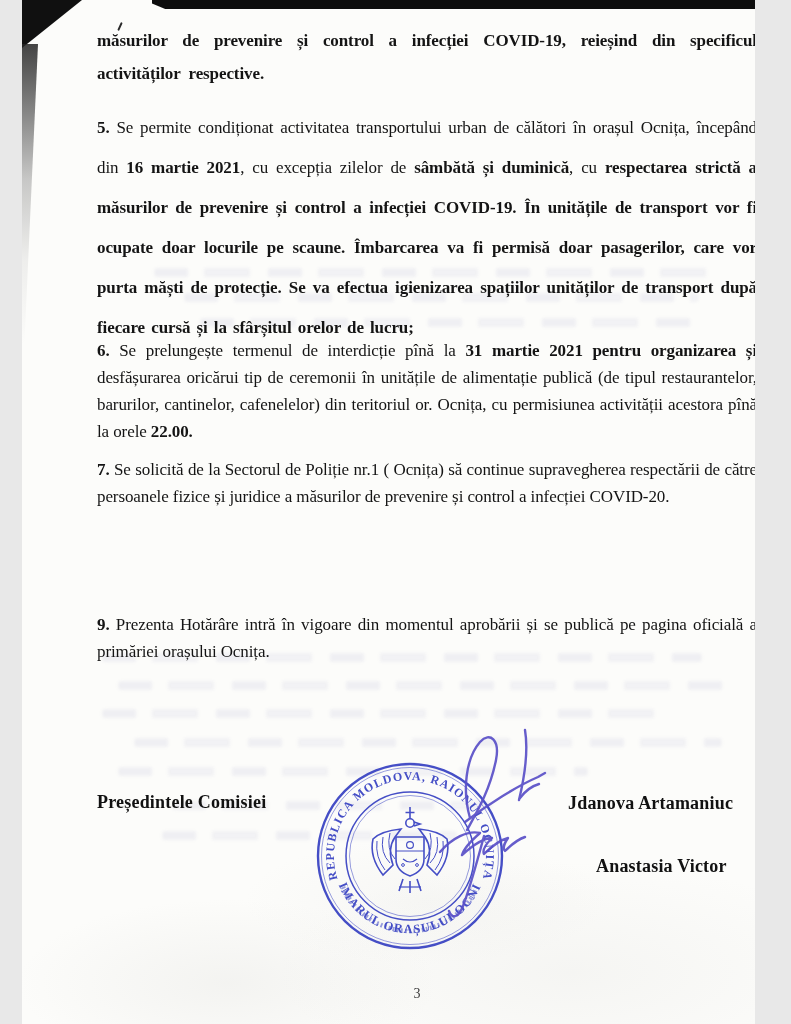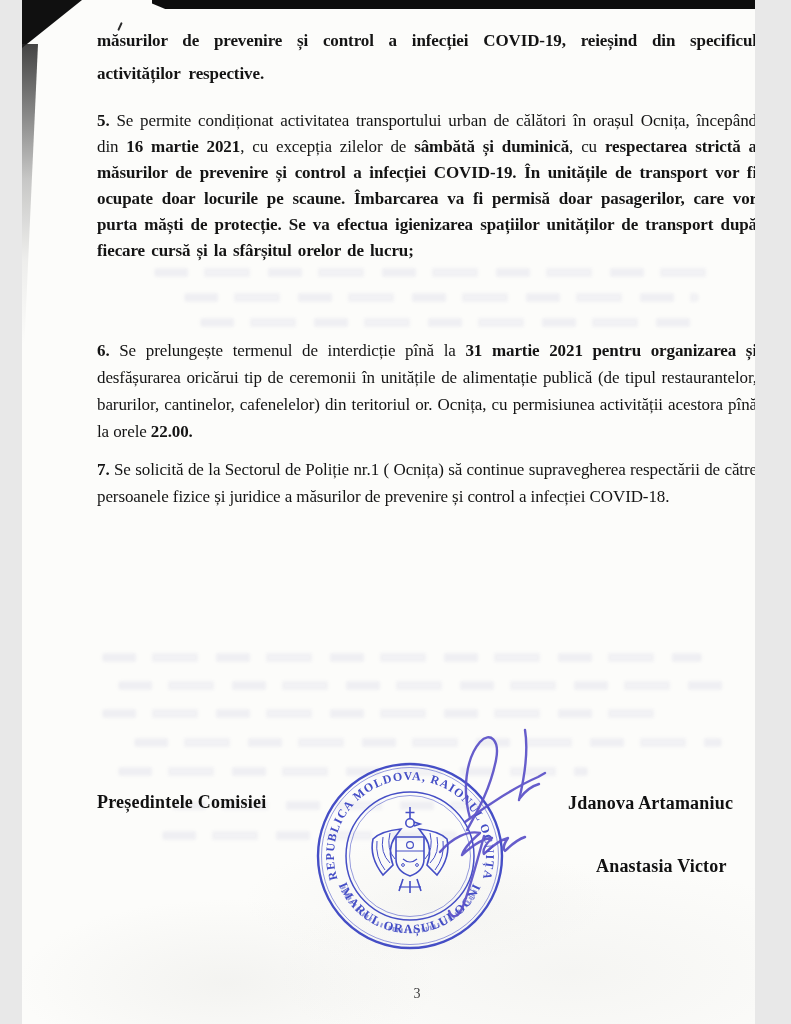"5. Se permite condiționat activitatea" .p5 { line-height: 26px -> 40px }
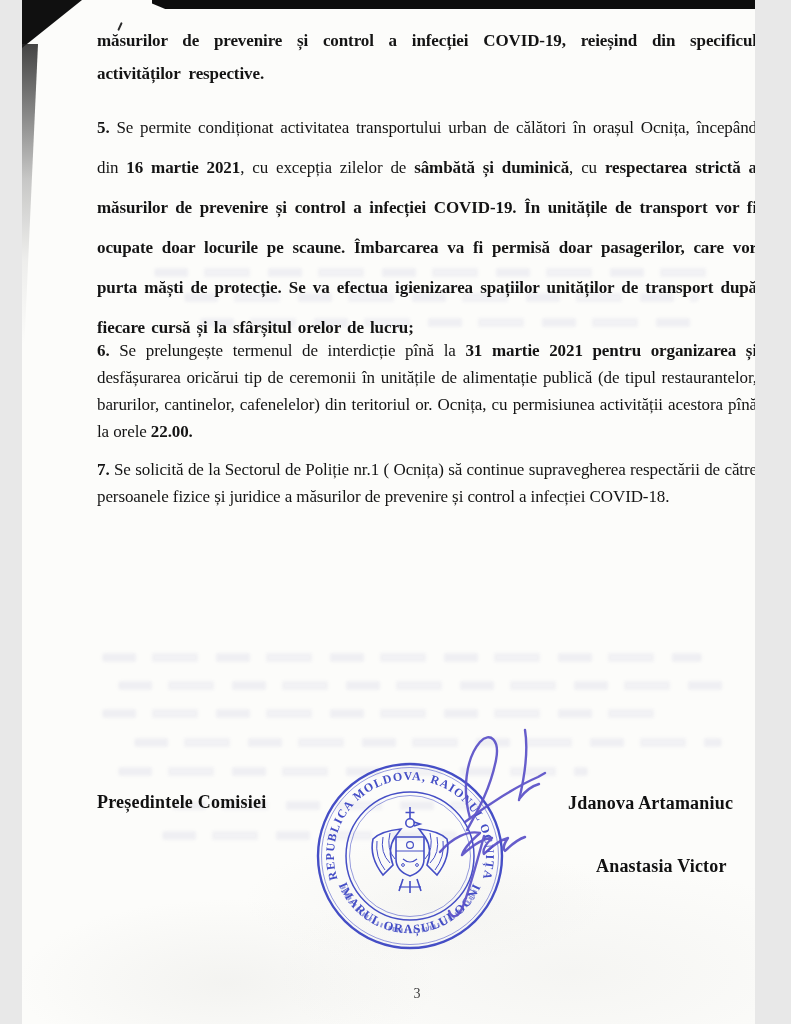"Se solicită de la Sectorul" span { text: COVID-18 -> COVID-20 }
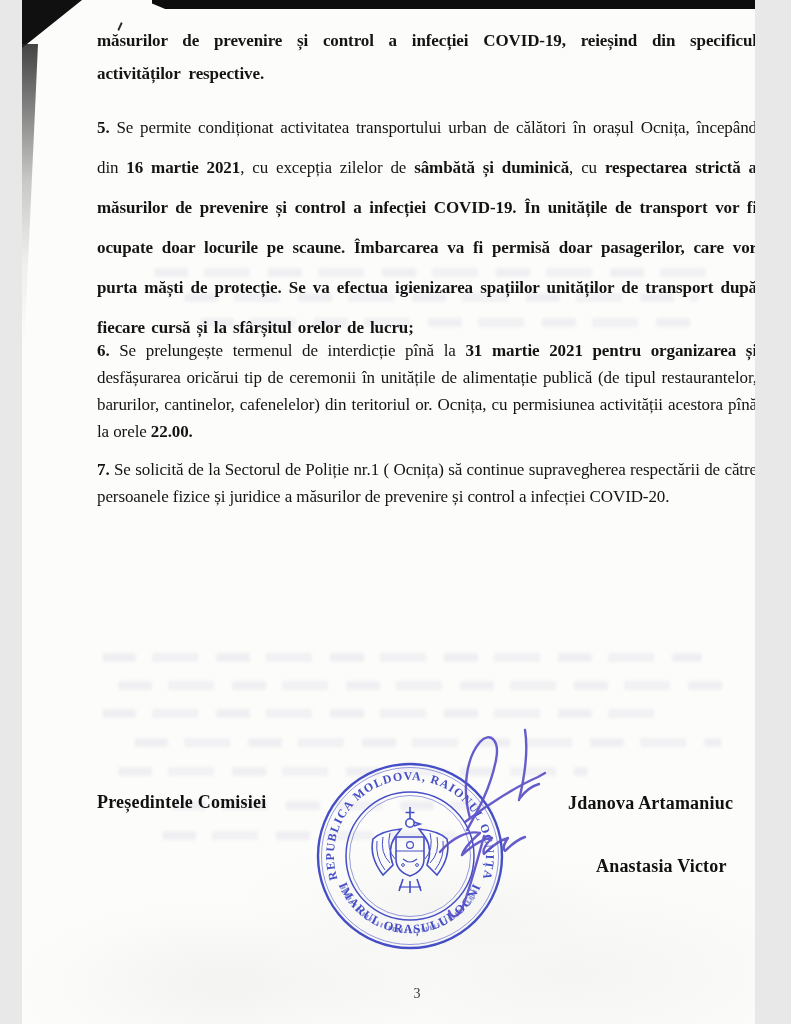"9. Prezenta Hotărâre intră în" div.para { html: none -> <div><span>9.</span><span> Prezenta Hotărâre intră în vigoare din momentul aprobării și se publică pe pagina oficială a primăriei orașului Ocnița.</span></div> }
